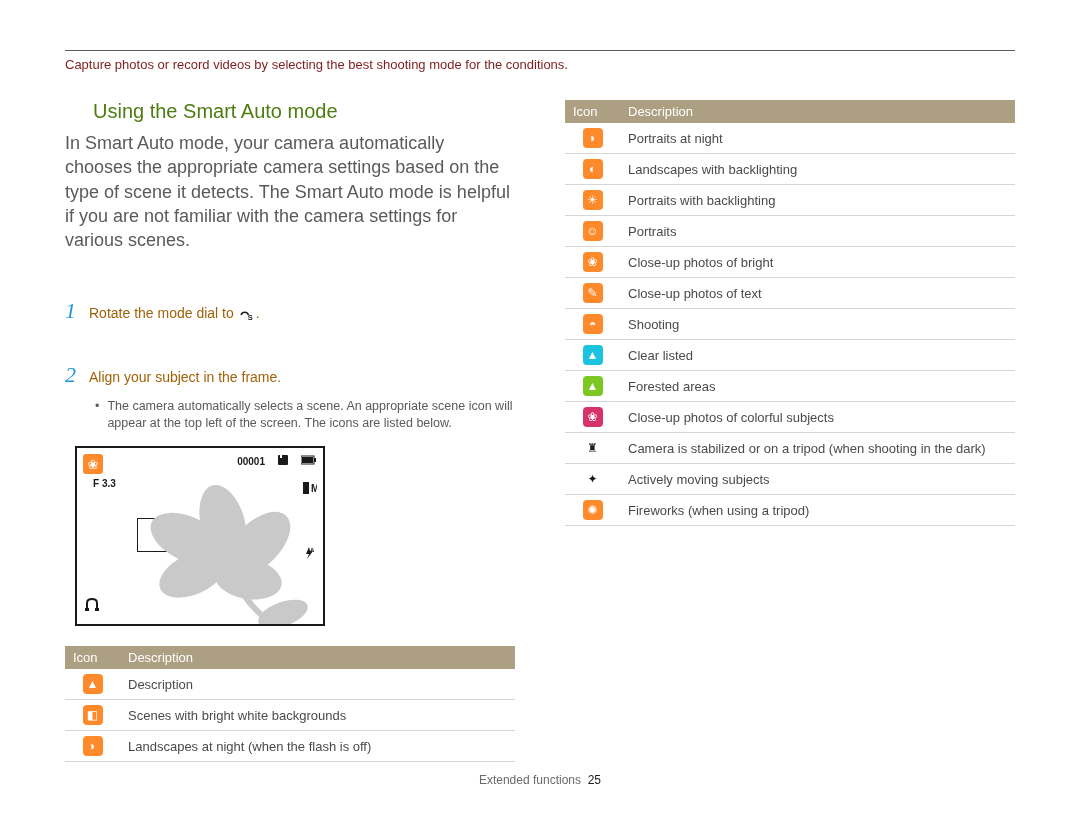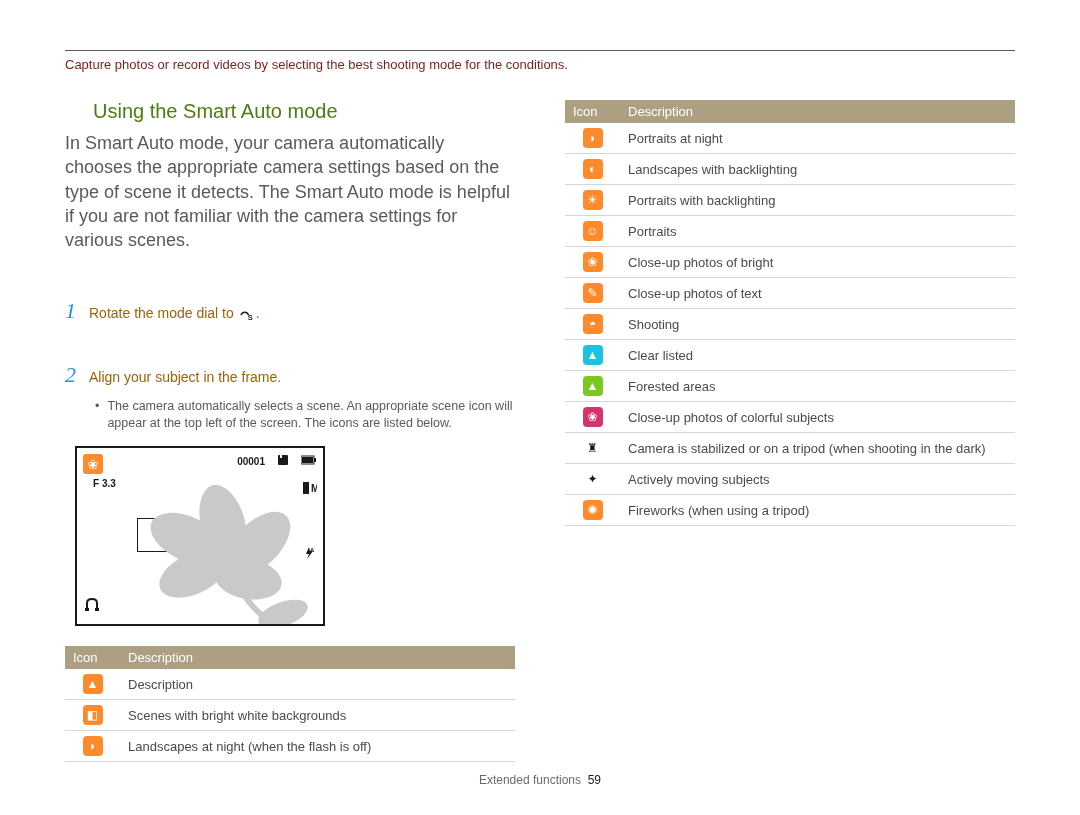"59" span.pgnum { text: 59 -> 25 }
